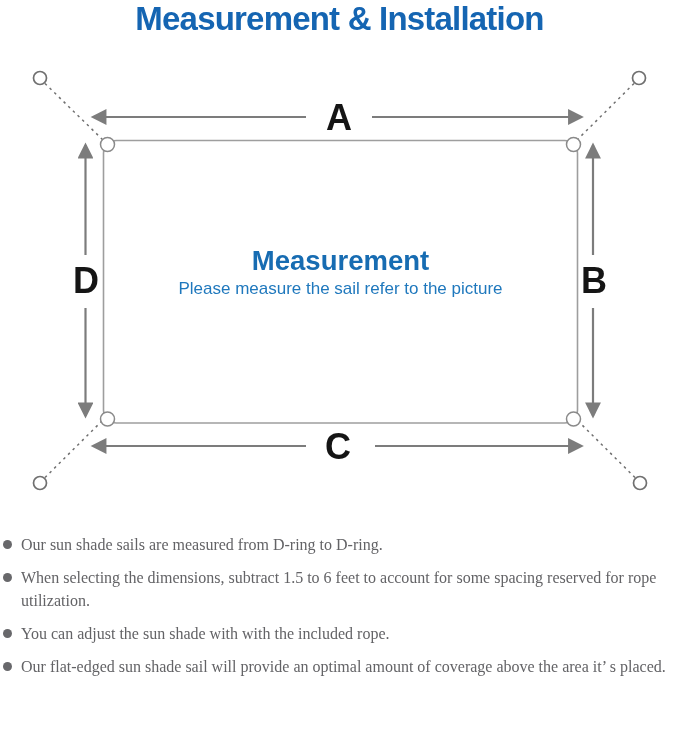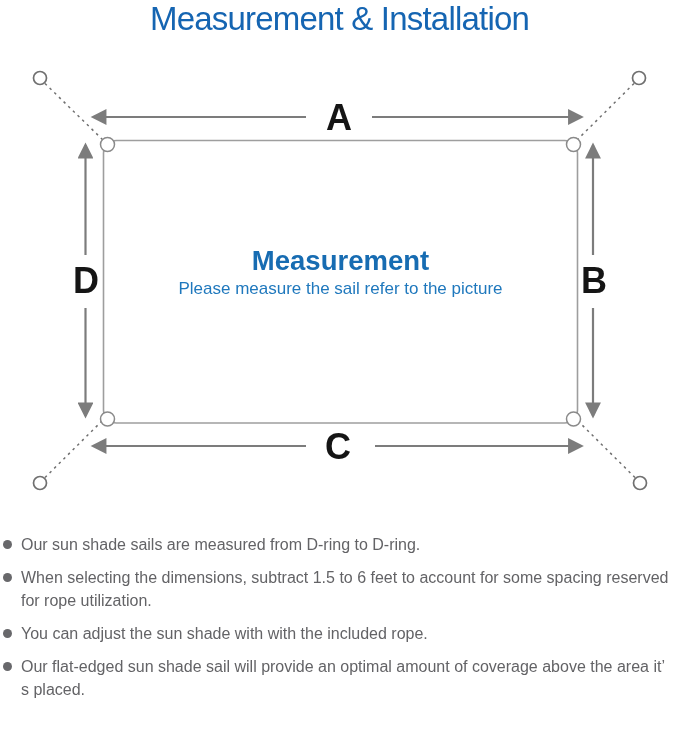"Measurement & Installation" .main-title { font-weight: normal -> bold }
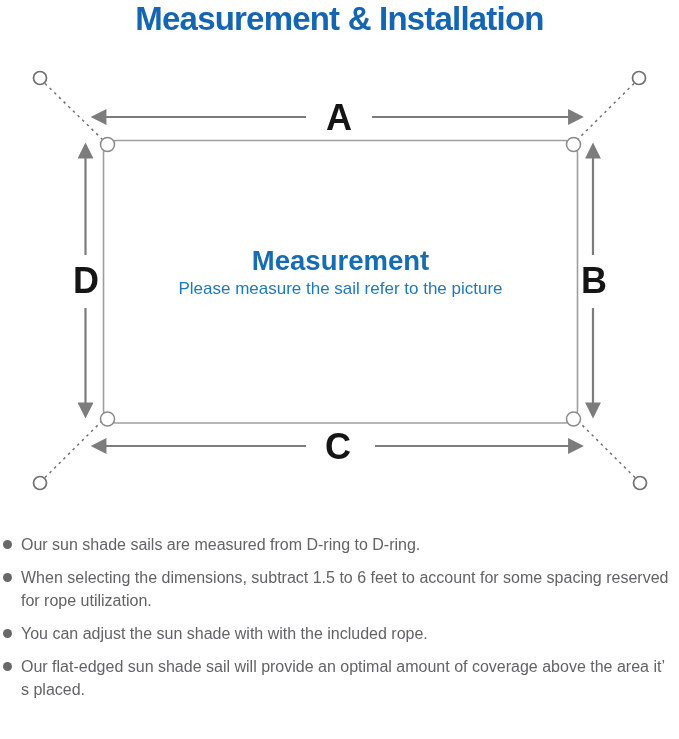"Our sun shade sails are" .note { font-family: none -> Liberation Serif, serif }
